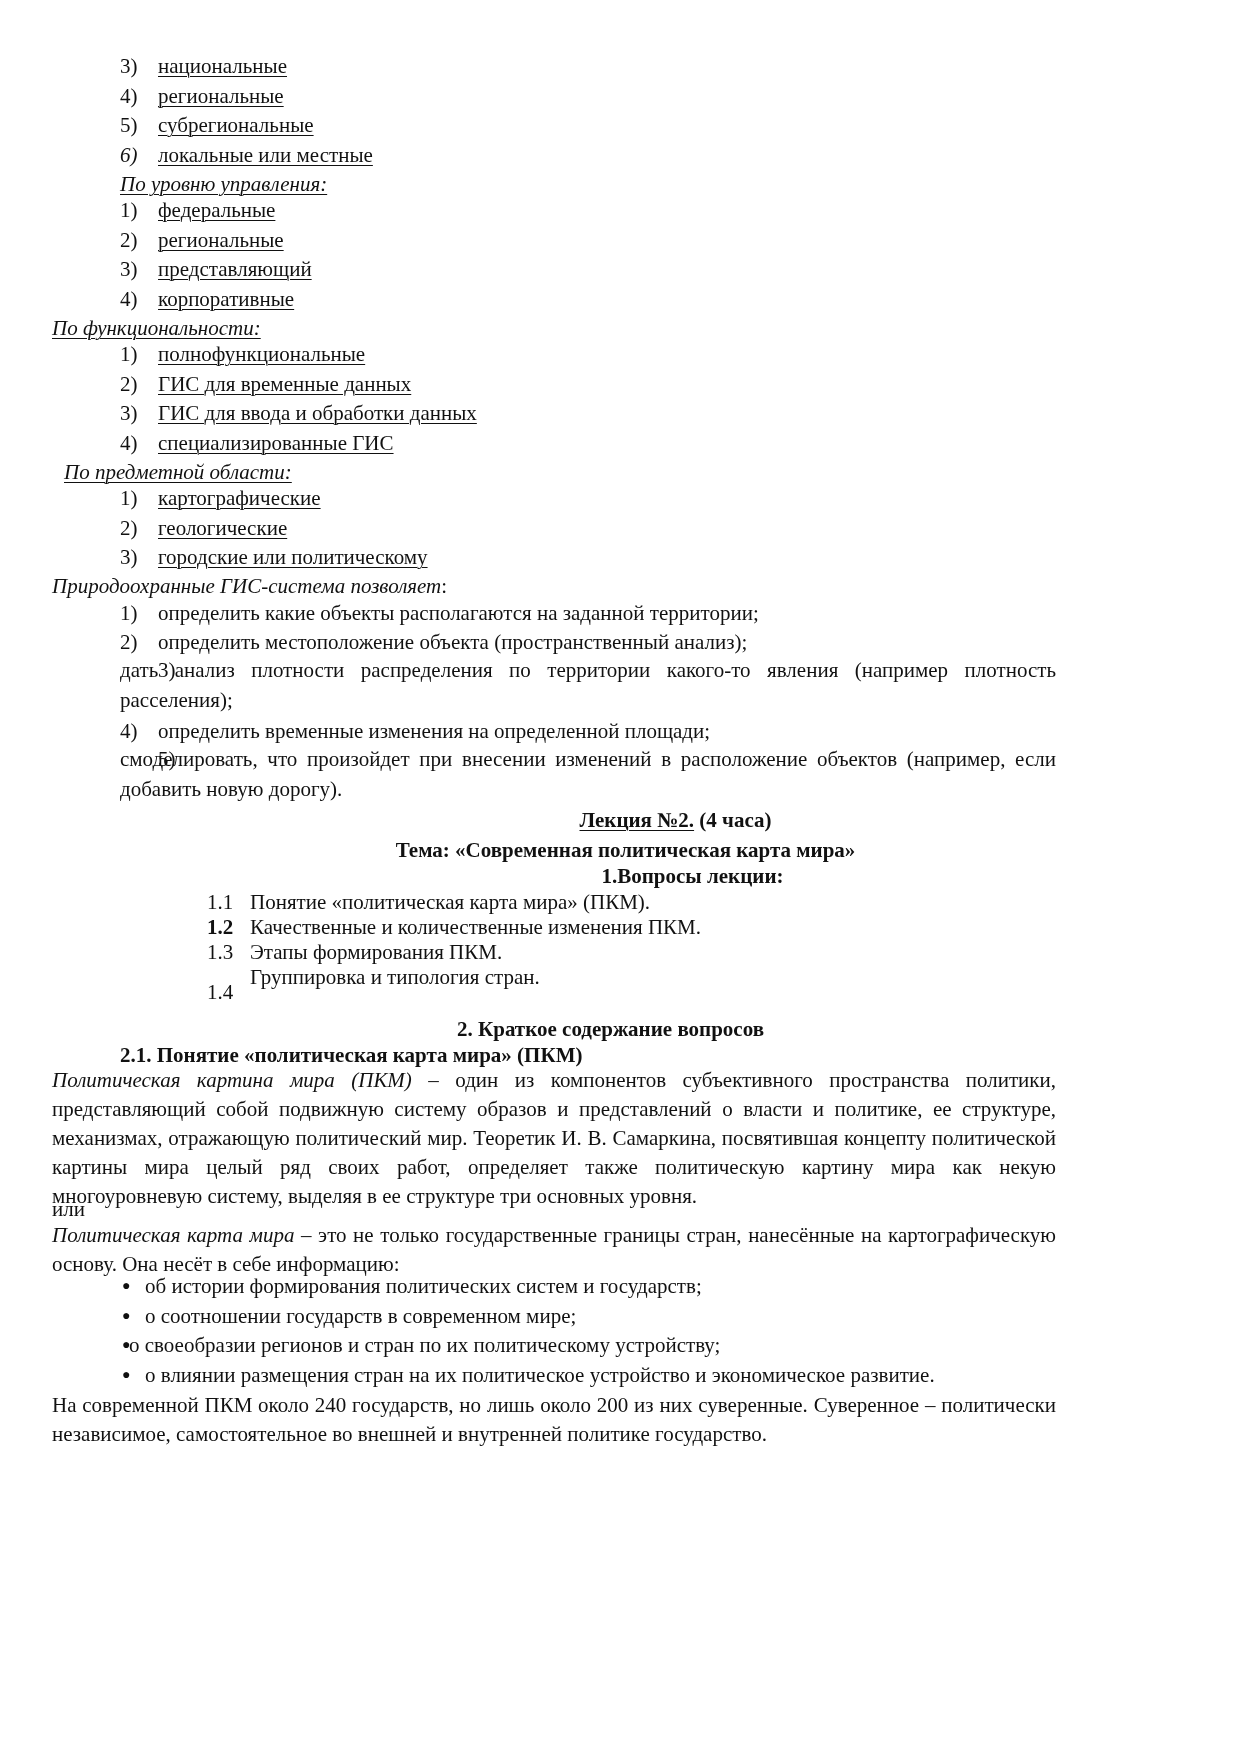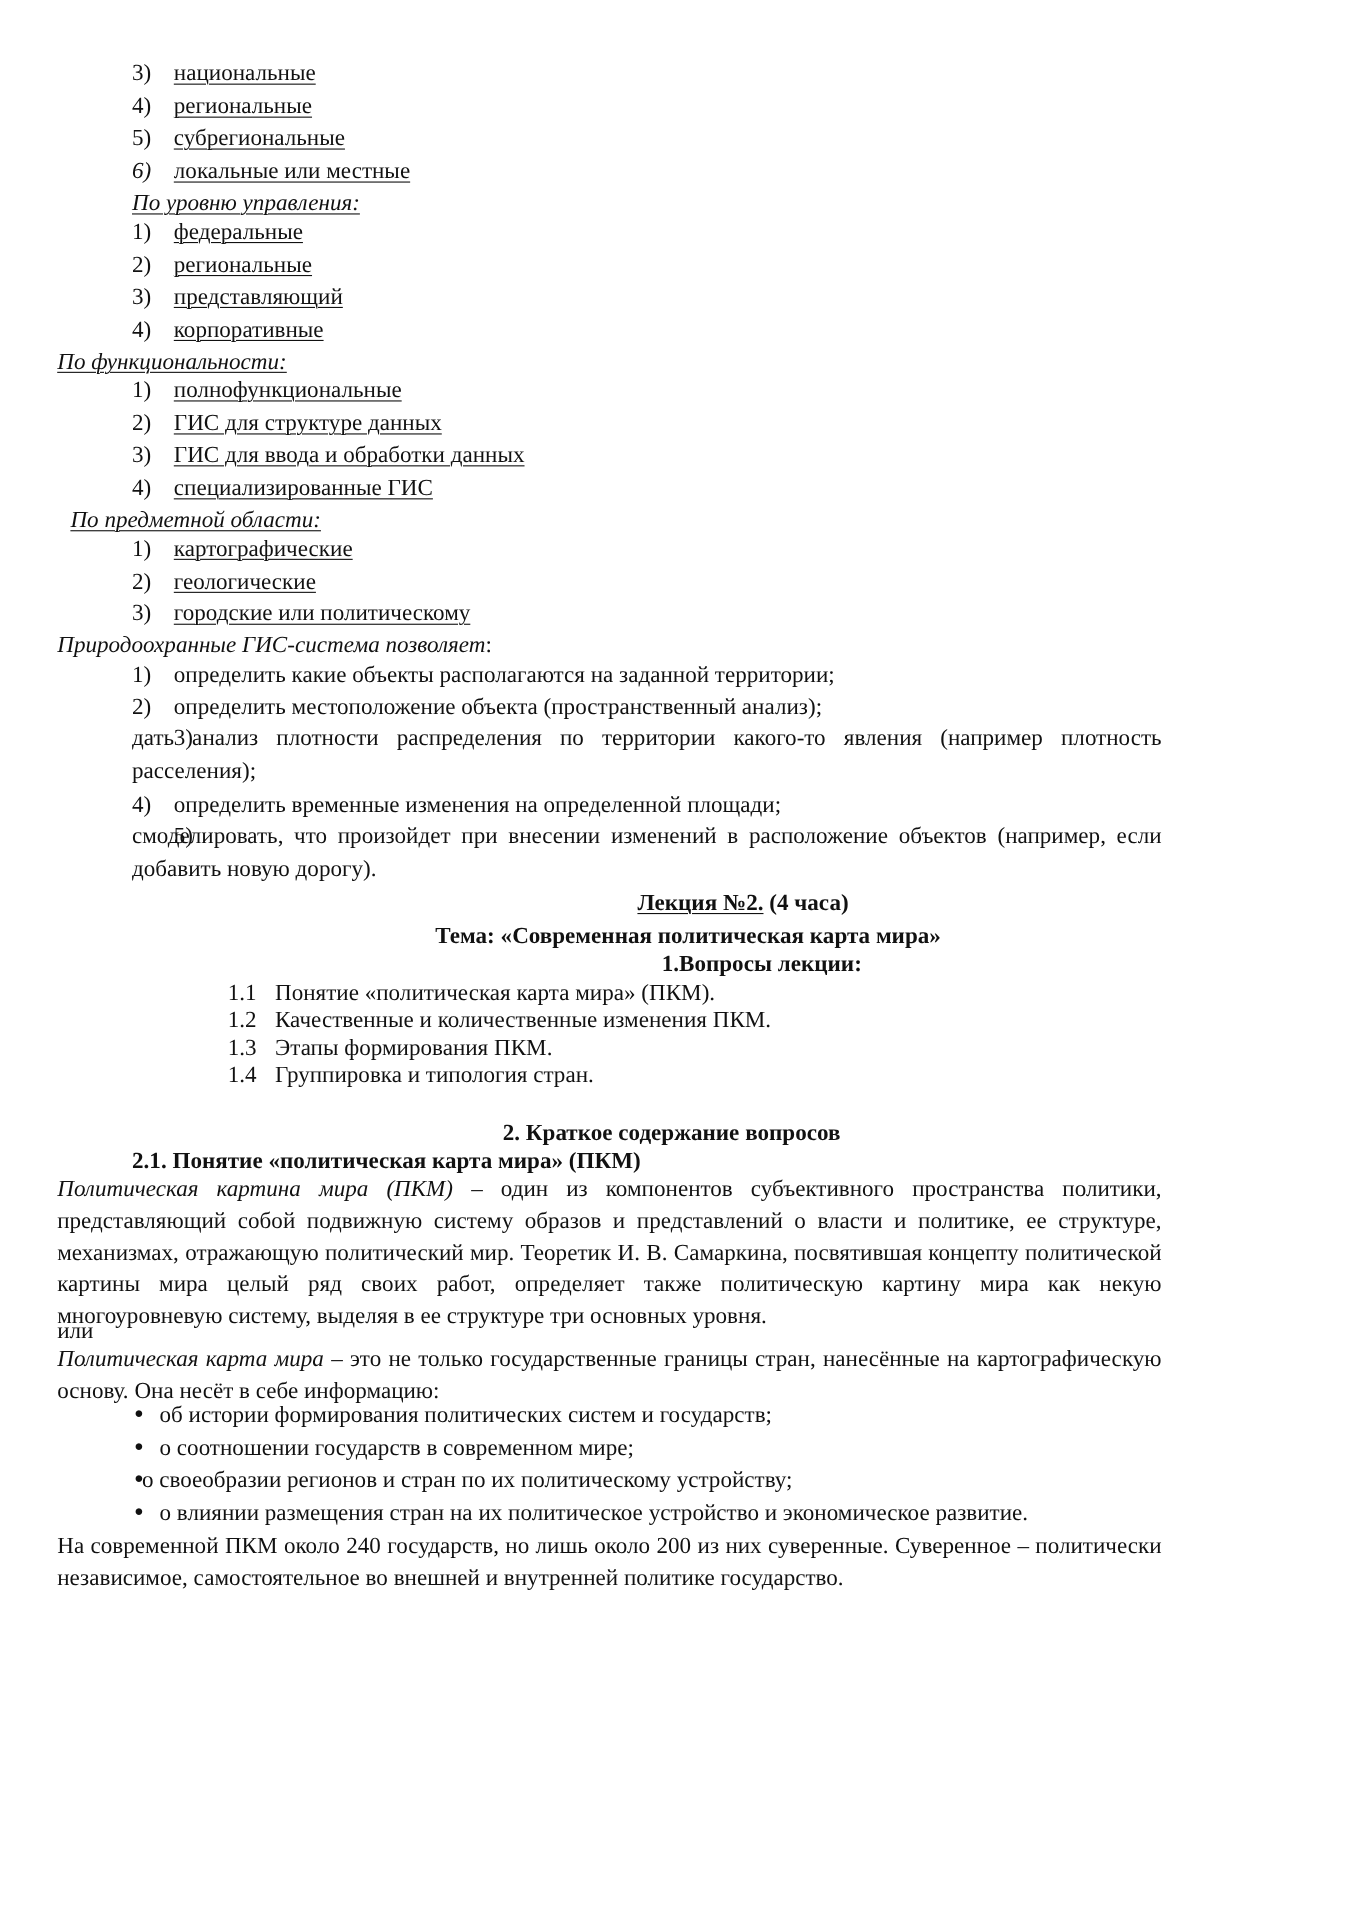"ГИС для структуре данных" span.txt { text: структуре -> временные }
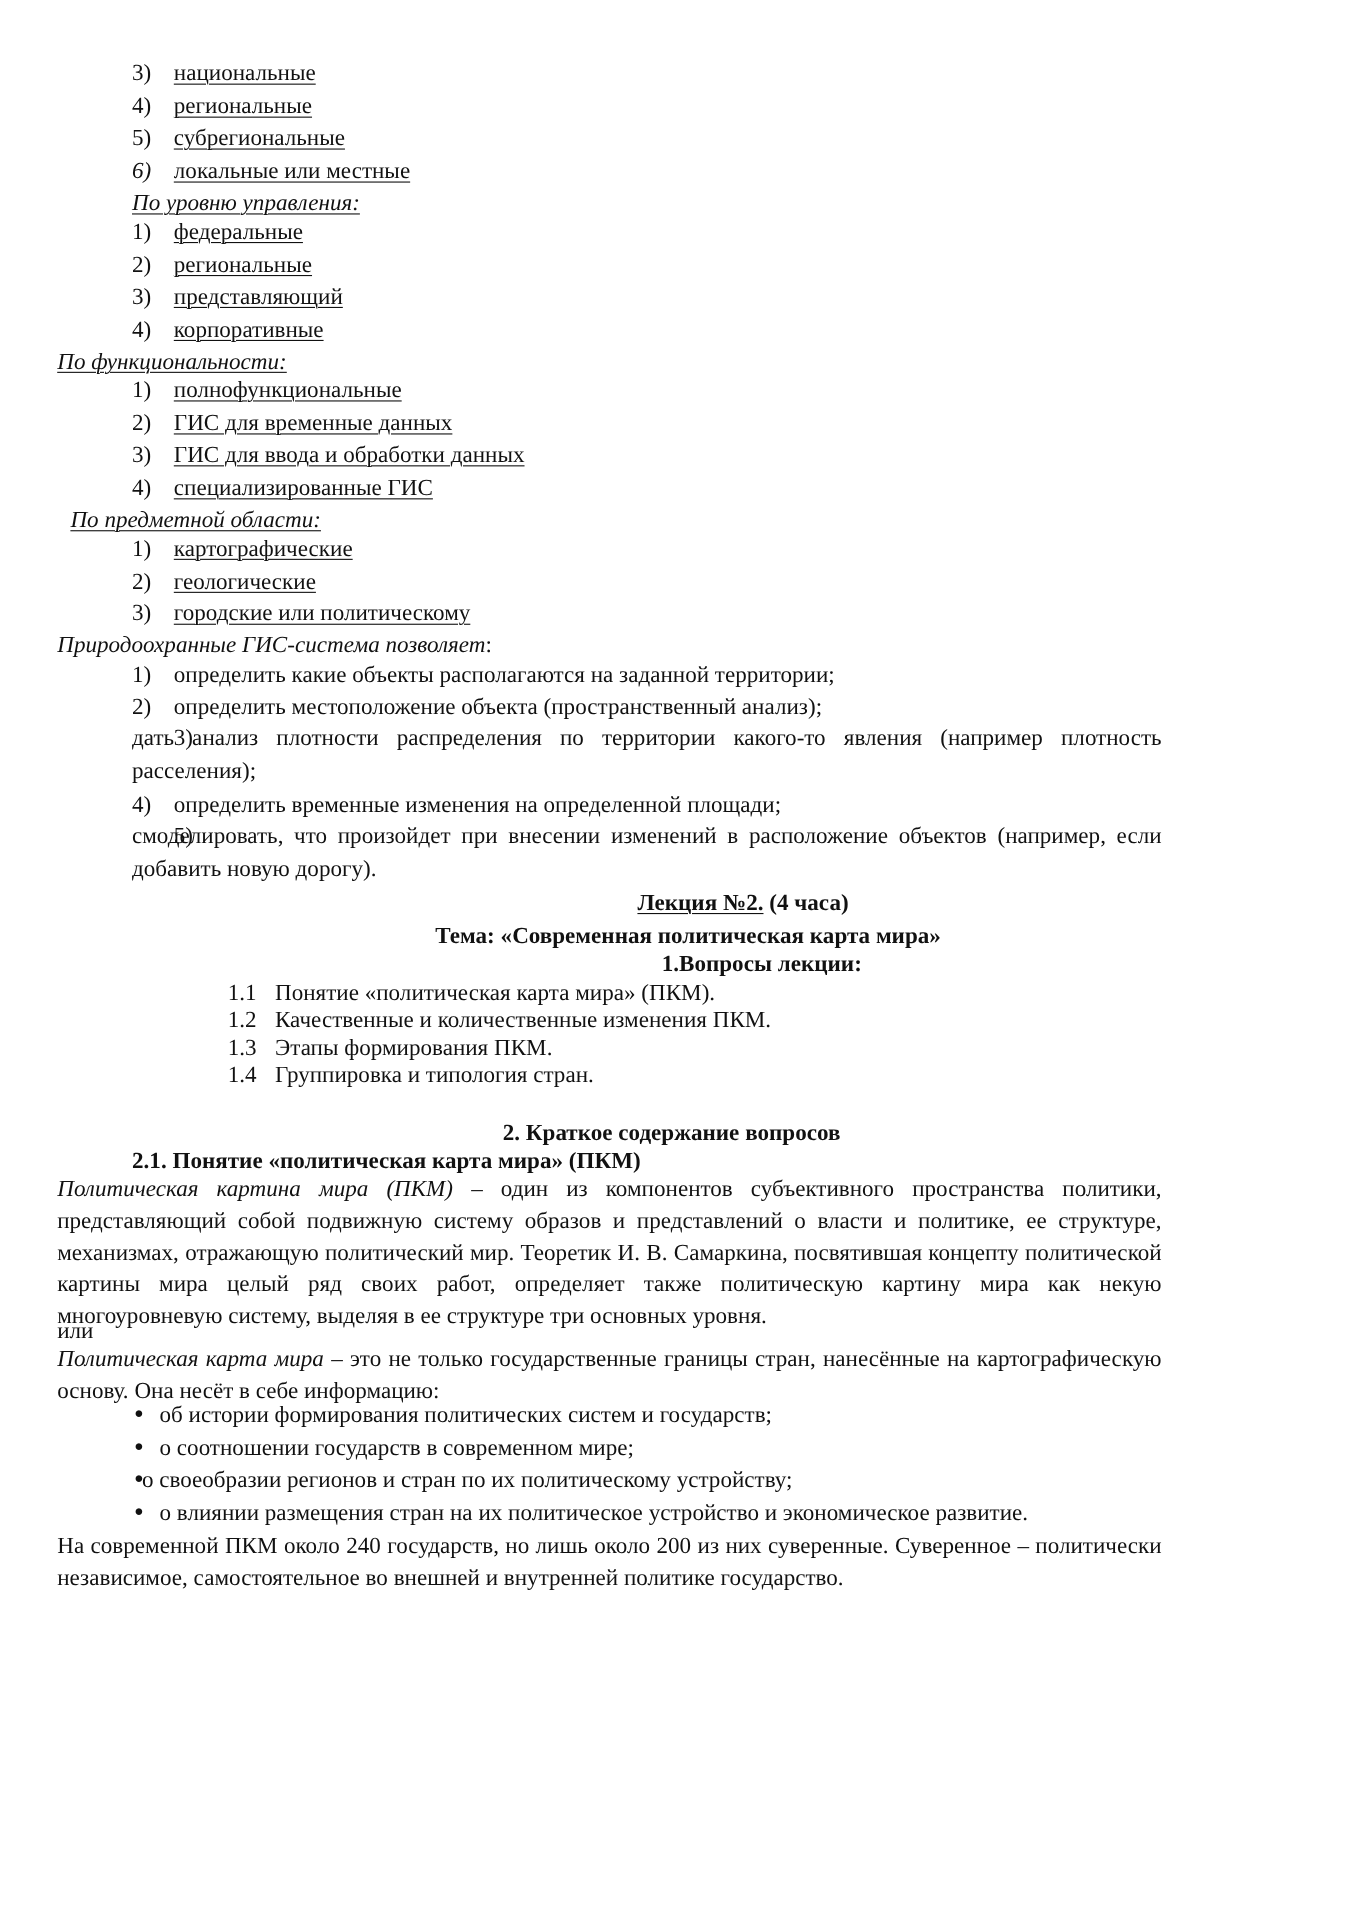"1.2" span { font-weight: none -> bold }
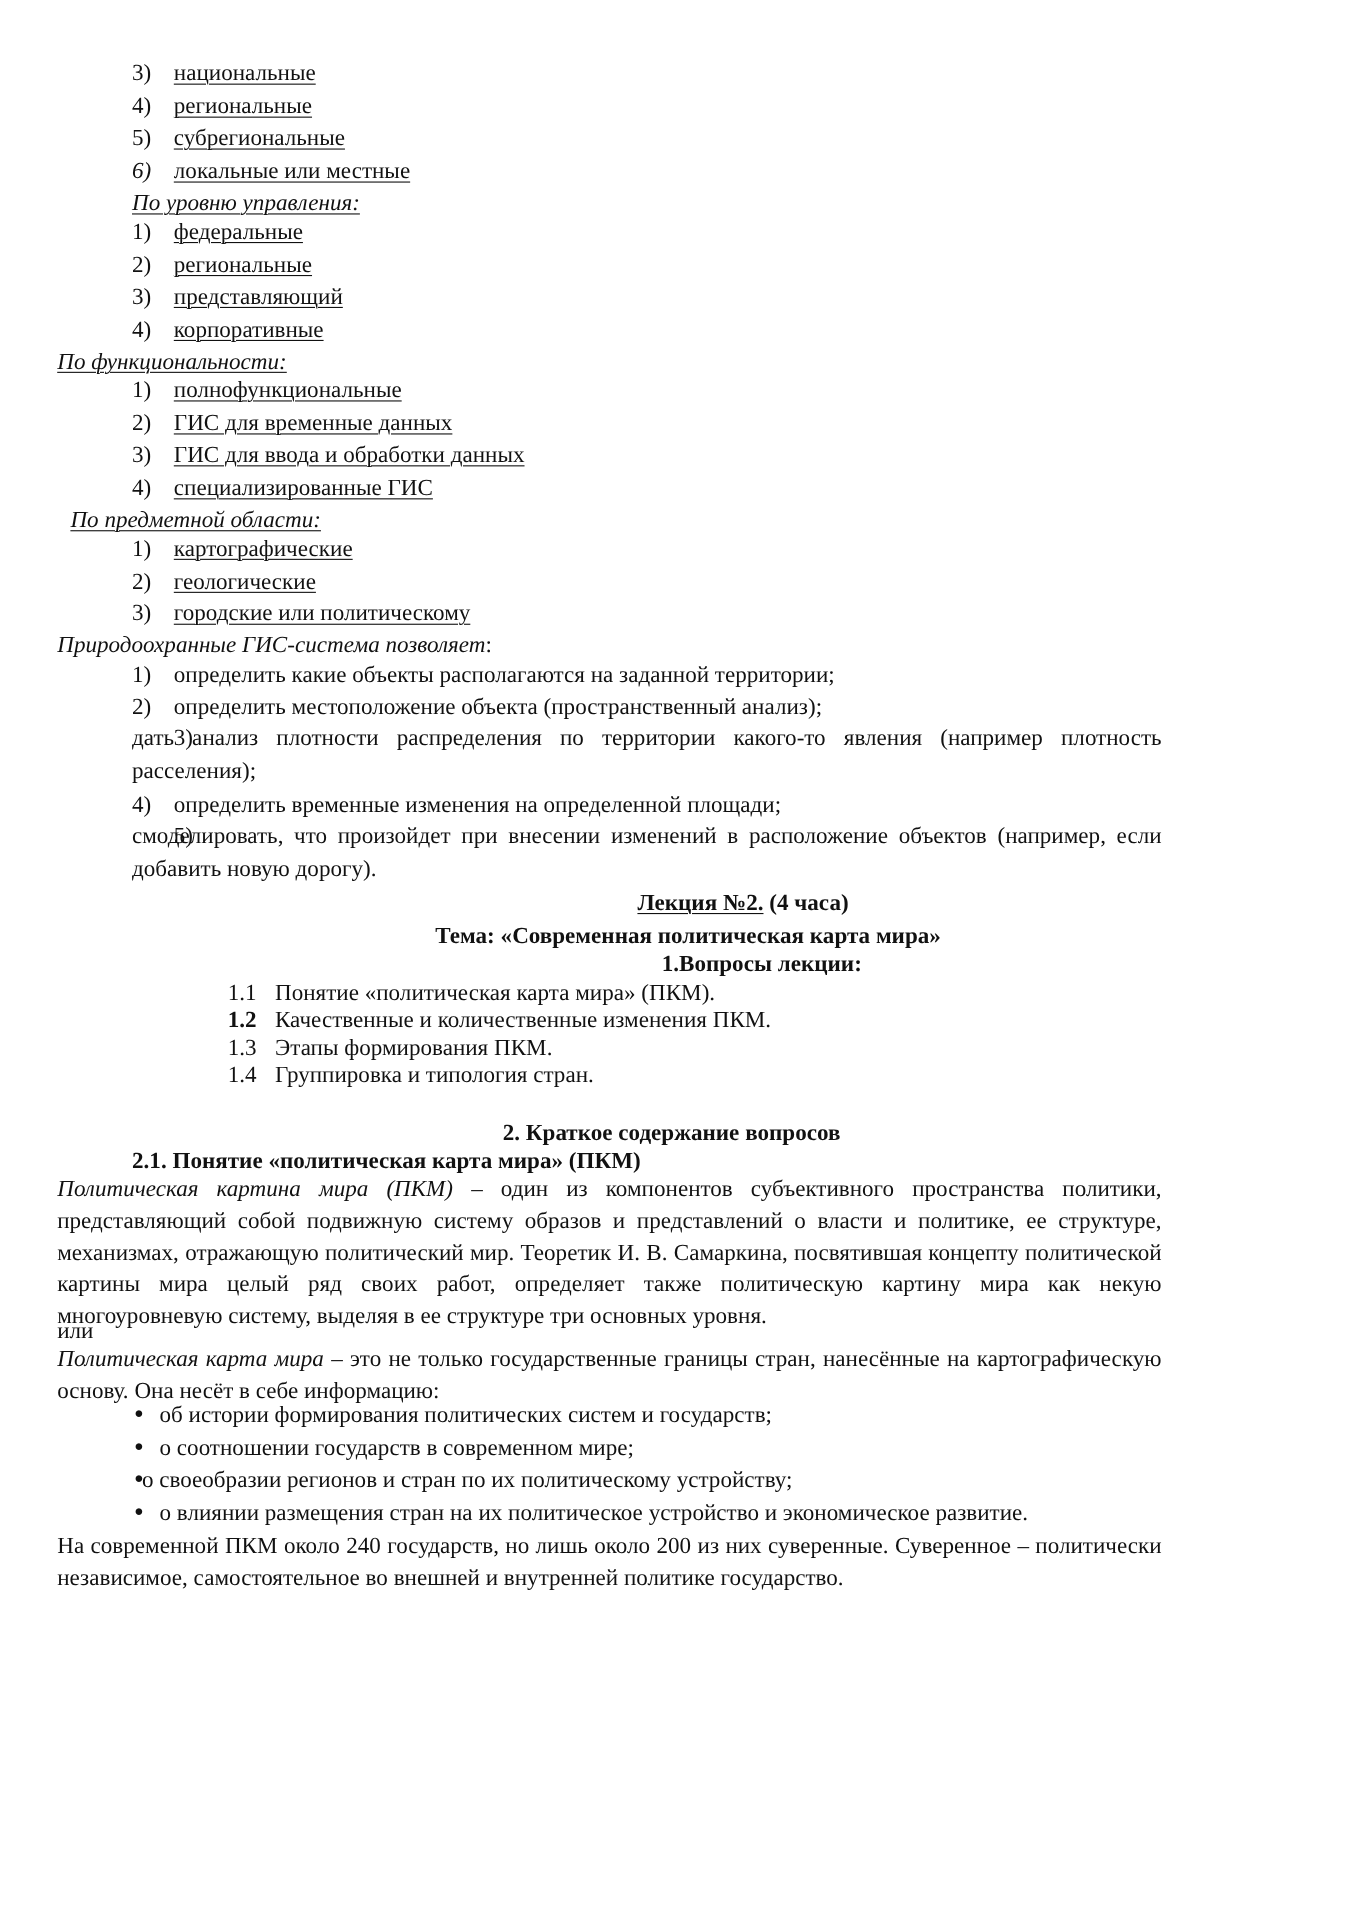"1.4" span { margin-top: none -> 15px }
